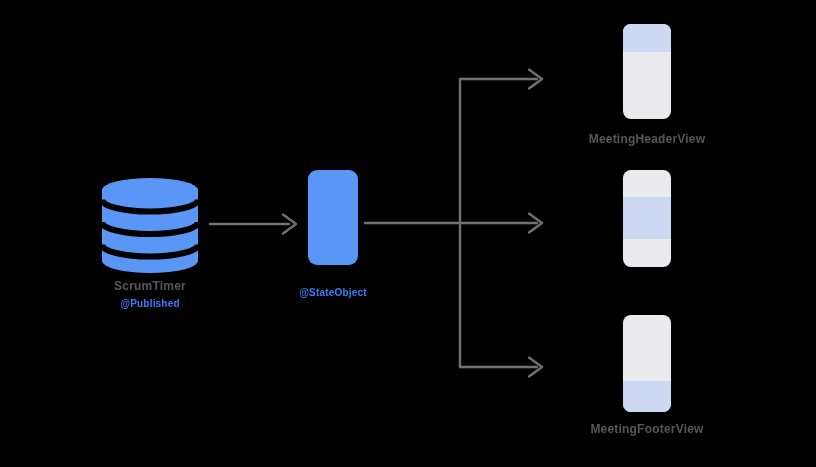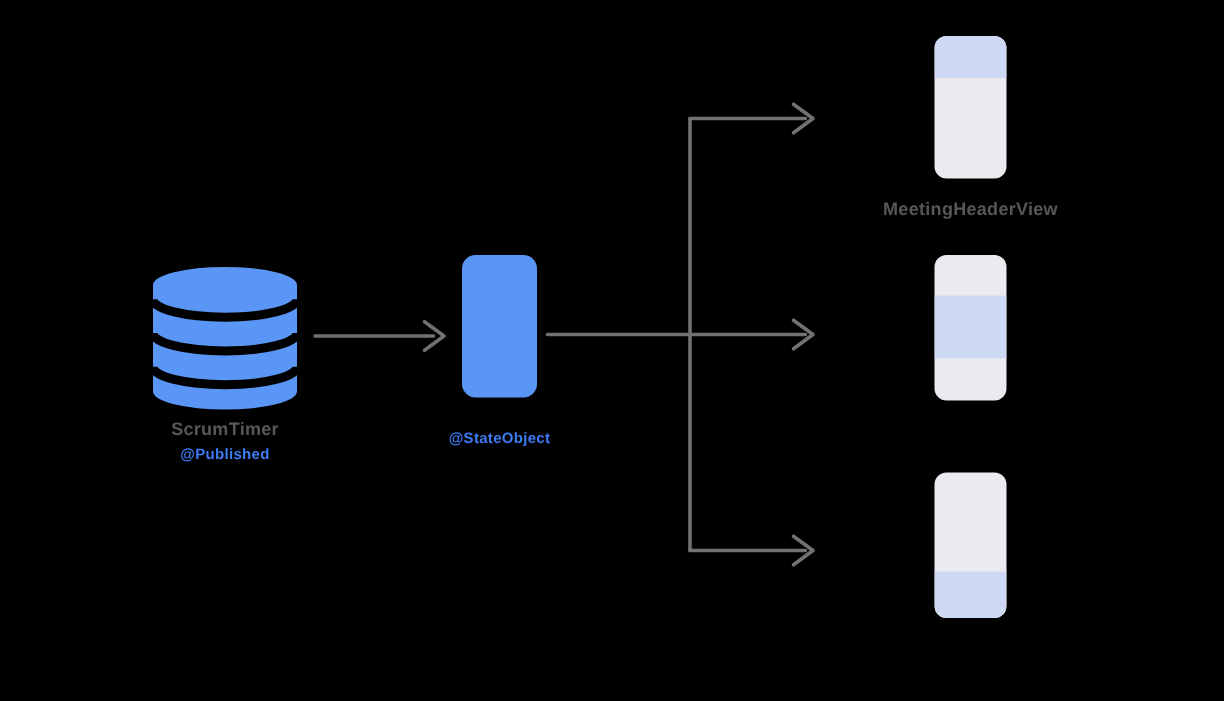"MeetingFooterView" div.node-label { html: none -> <div>MeetingFooterView</div> }
